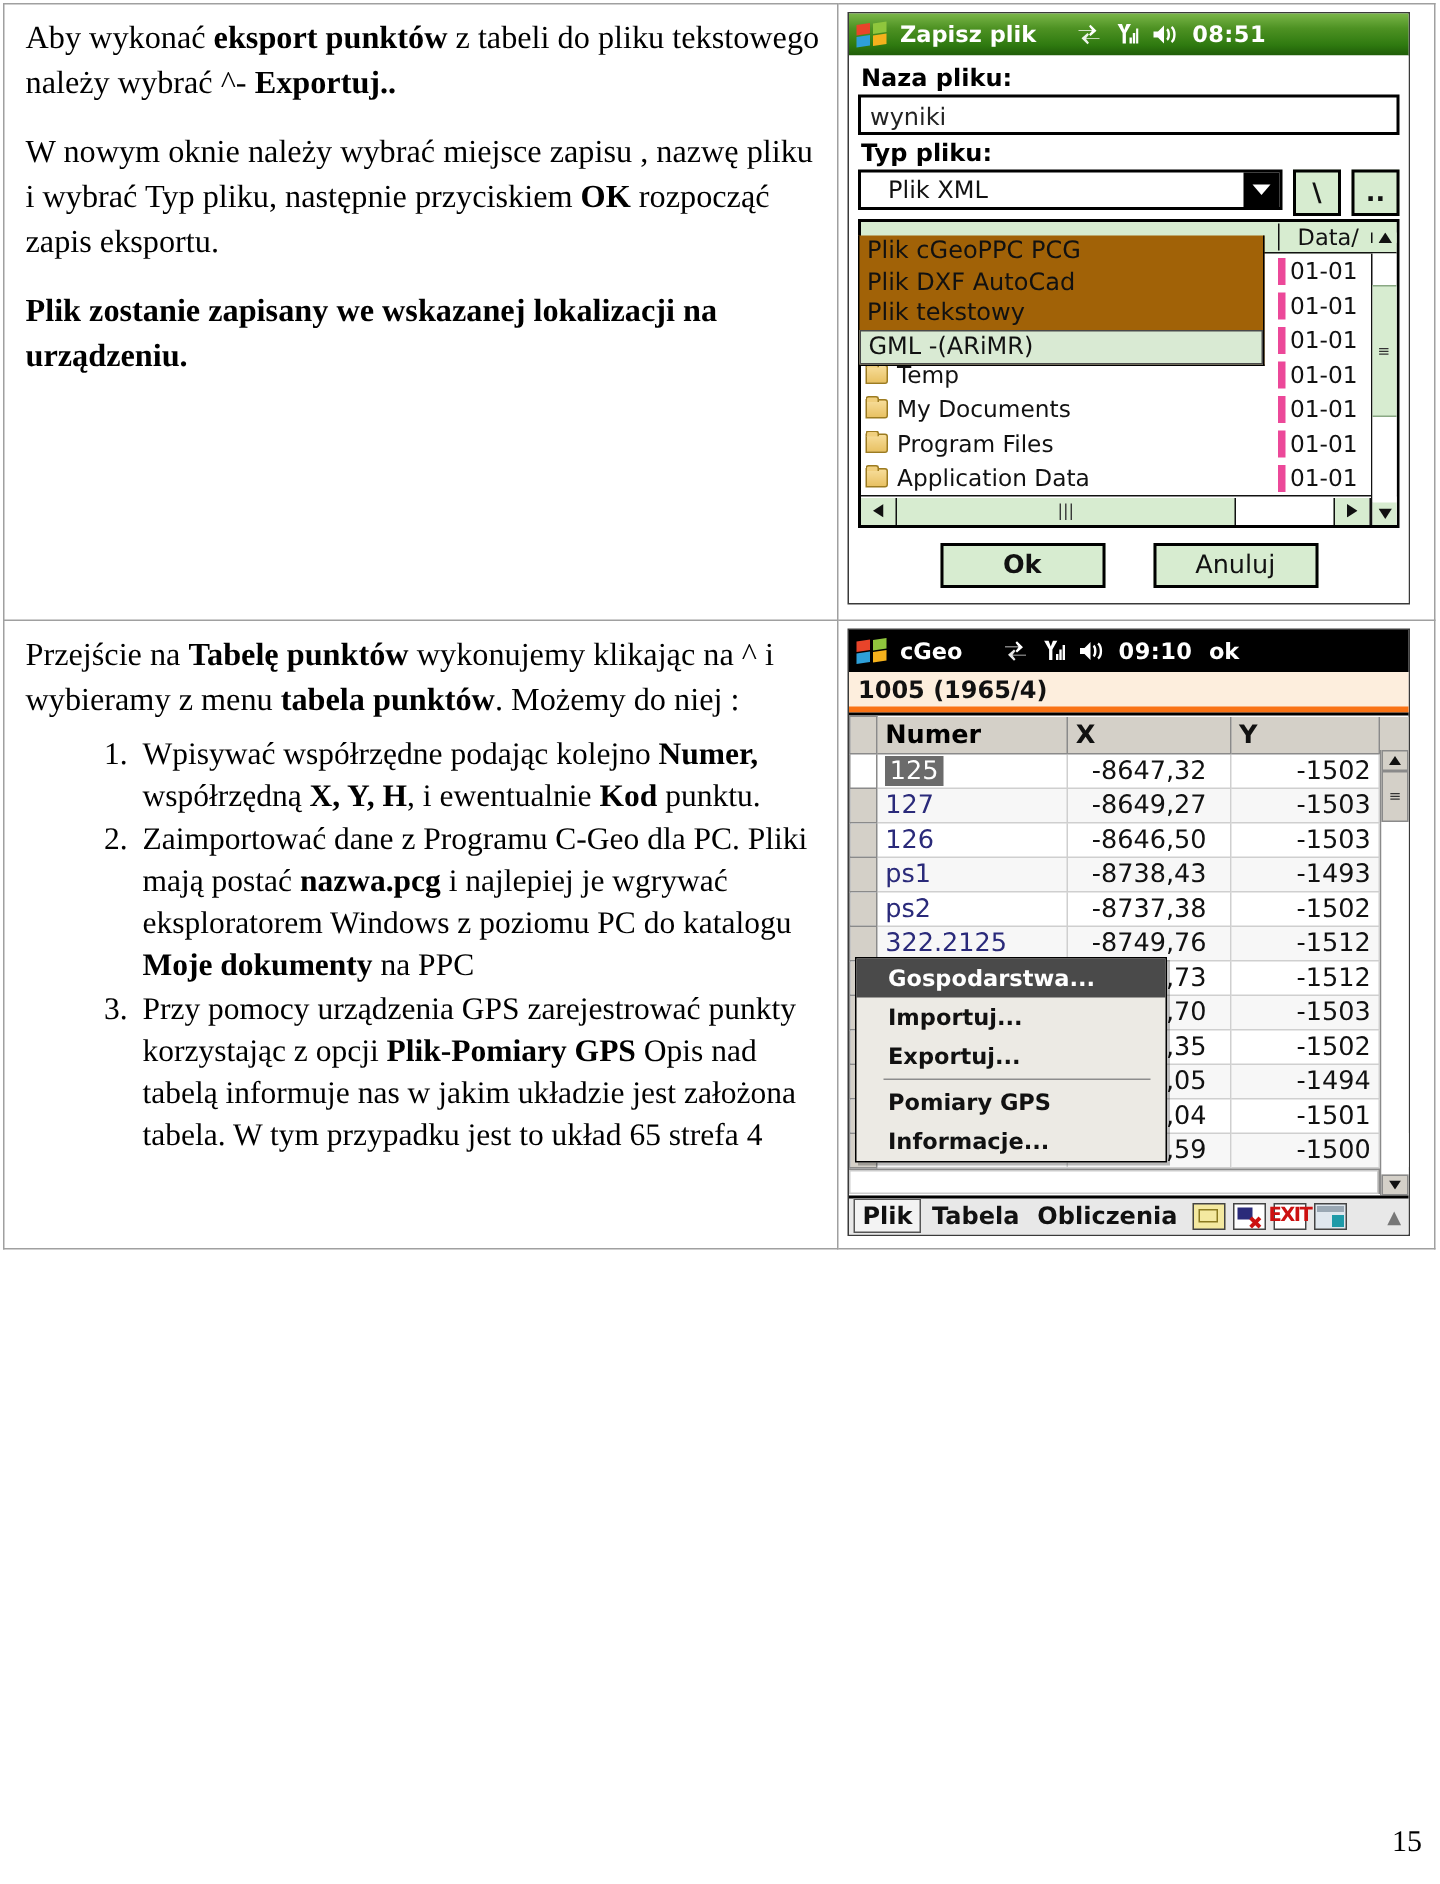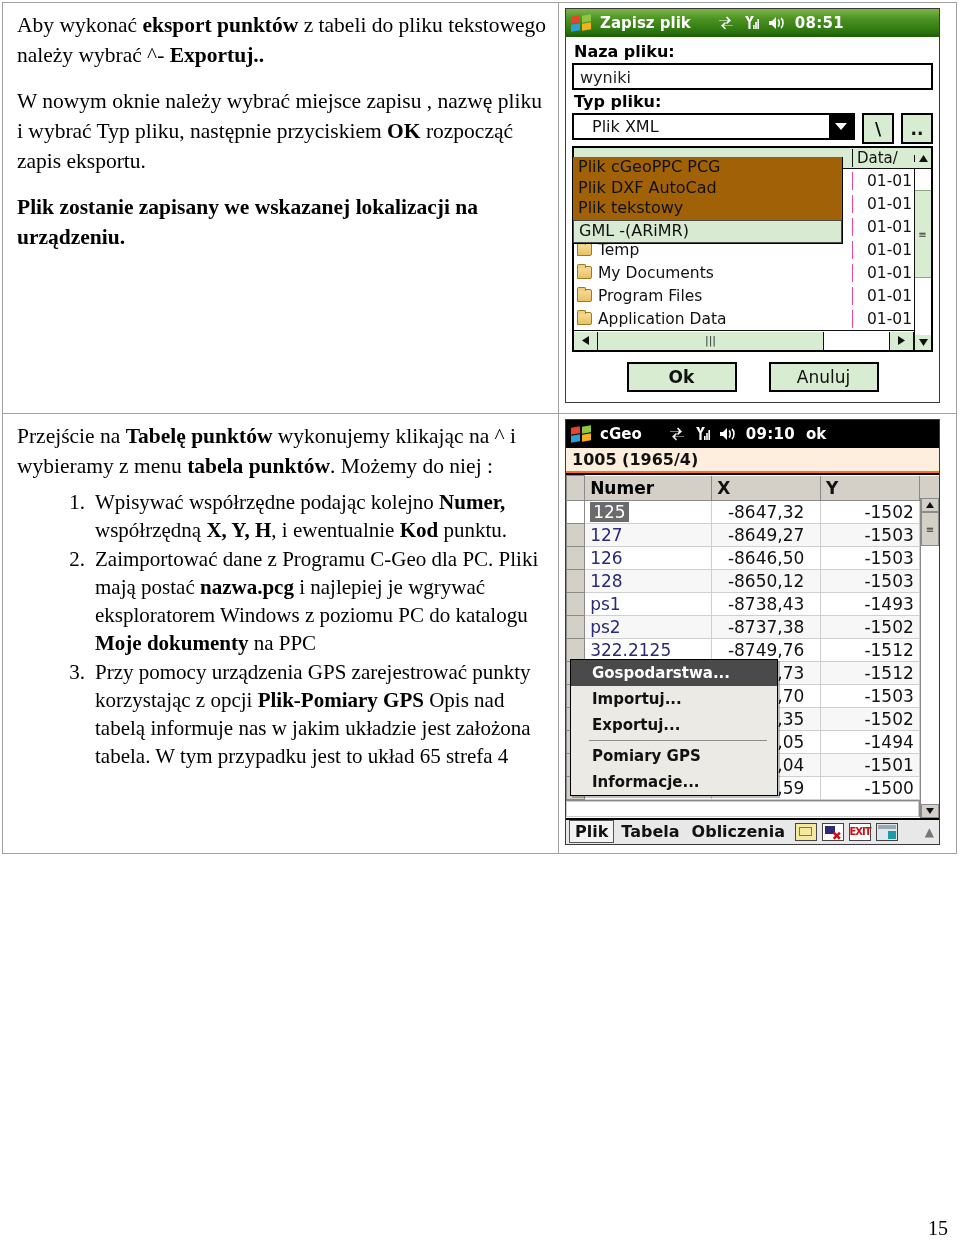"Data/" .fh-date { text-align: none -> center }
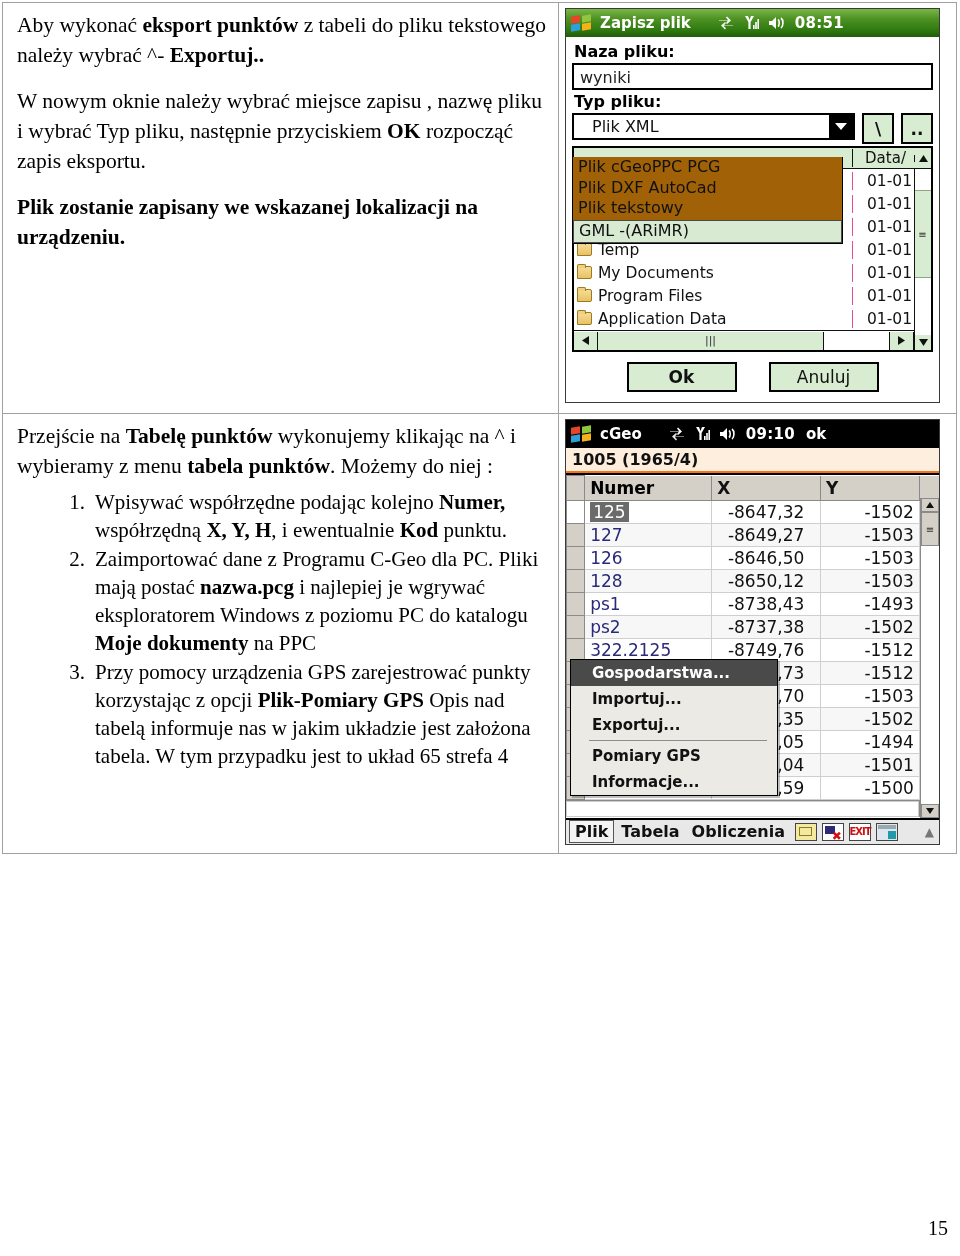"01-01" .fr-date { border-left: 1px solid #ec4899 -> 5px solid #ec4899; padding-left: 14px -> 3px }
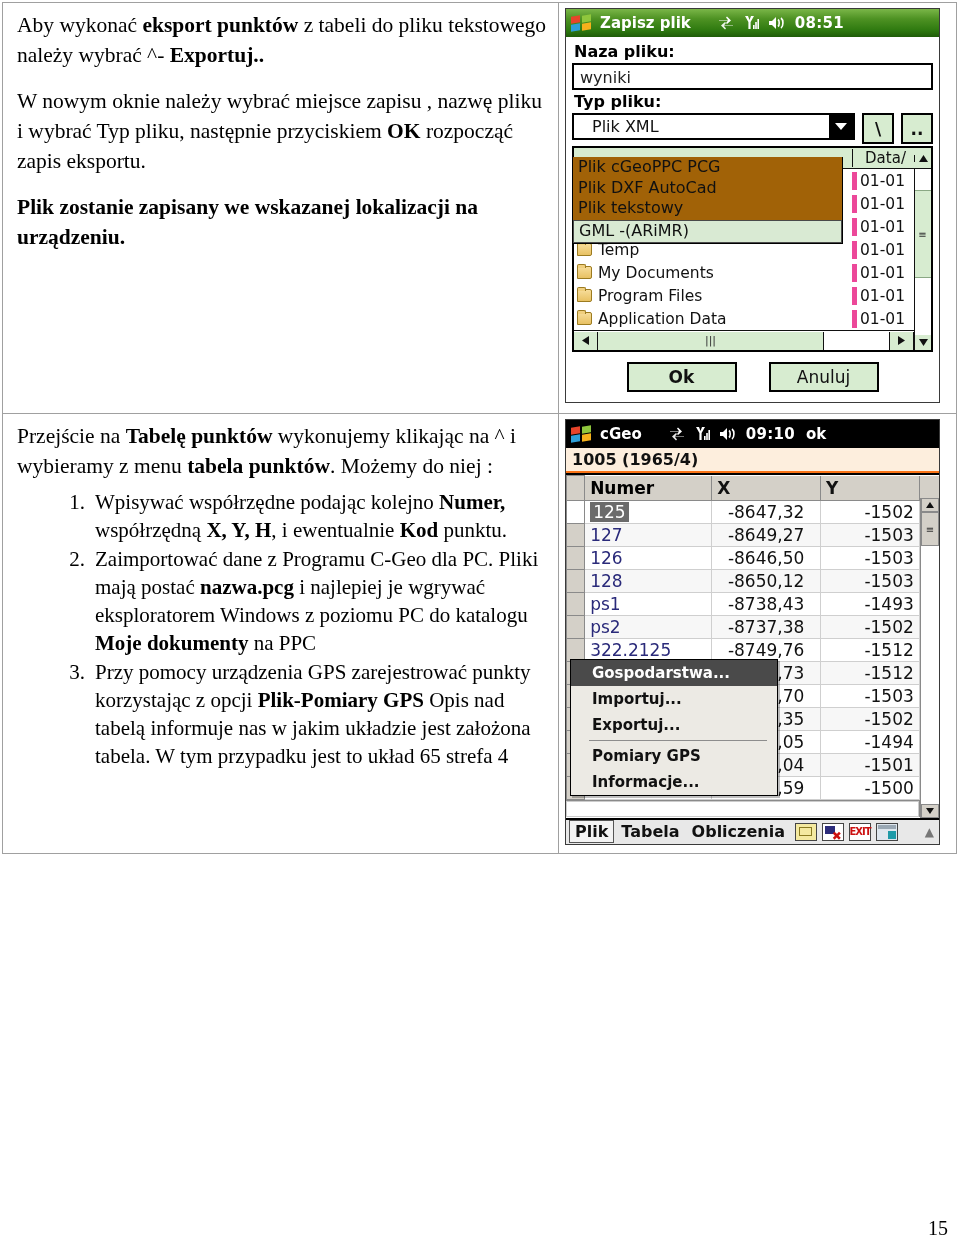"1005 (1965/4)" .cg-sub { border-bottom: 2px solid #f97316 -> 4px solid #f97316 }
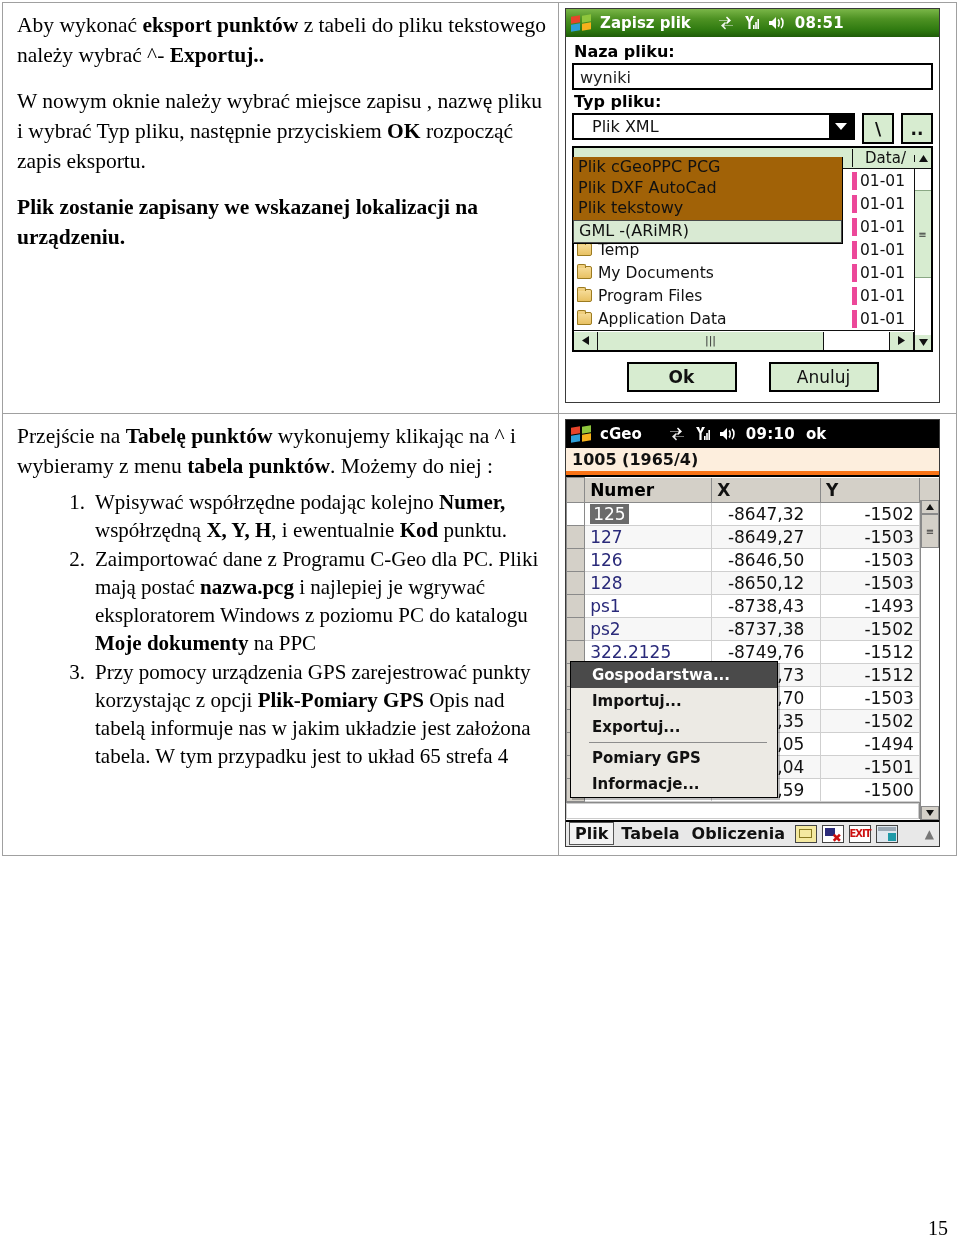"128" tr { html: <tr> <td></td> <td>128</td> <td>-8650,12</td> <td>-1503</td> <td></td> </tr> -> none }
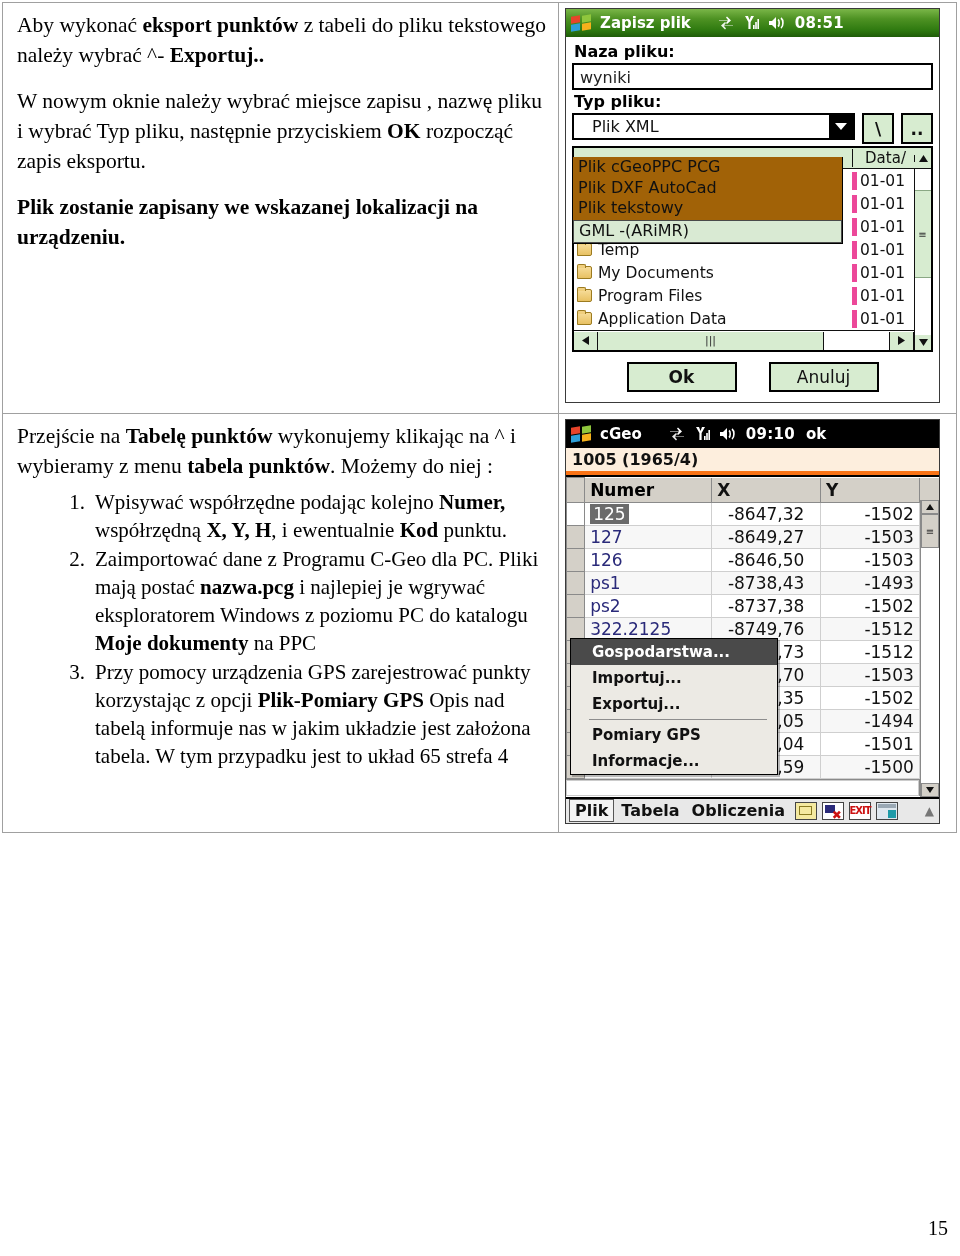"EXIT" .ic-exit { font-size: 10px -> 13px }
